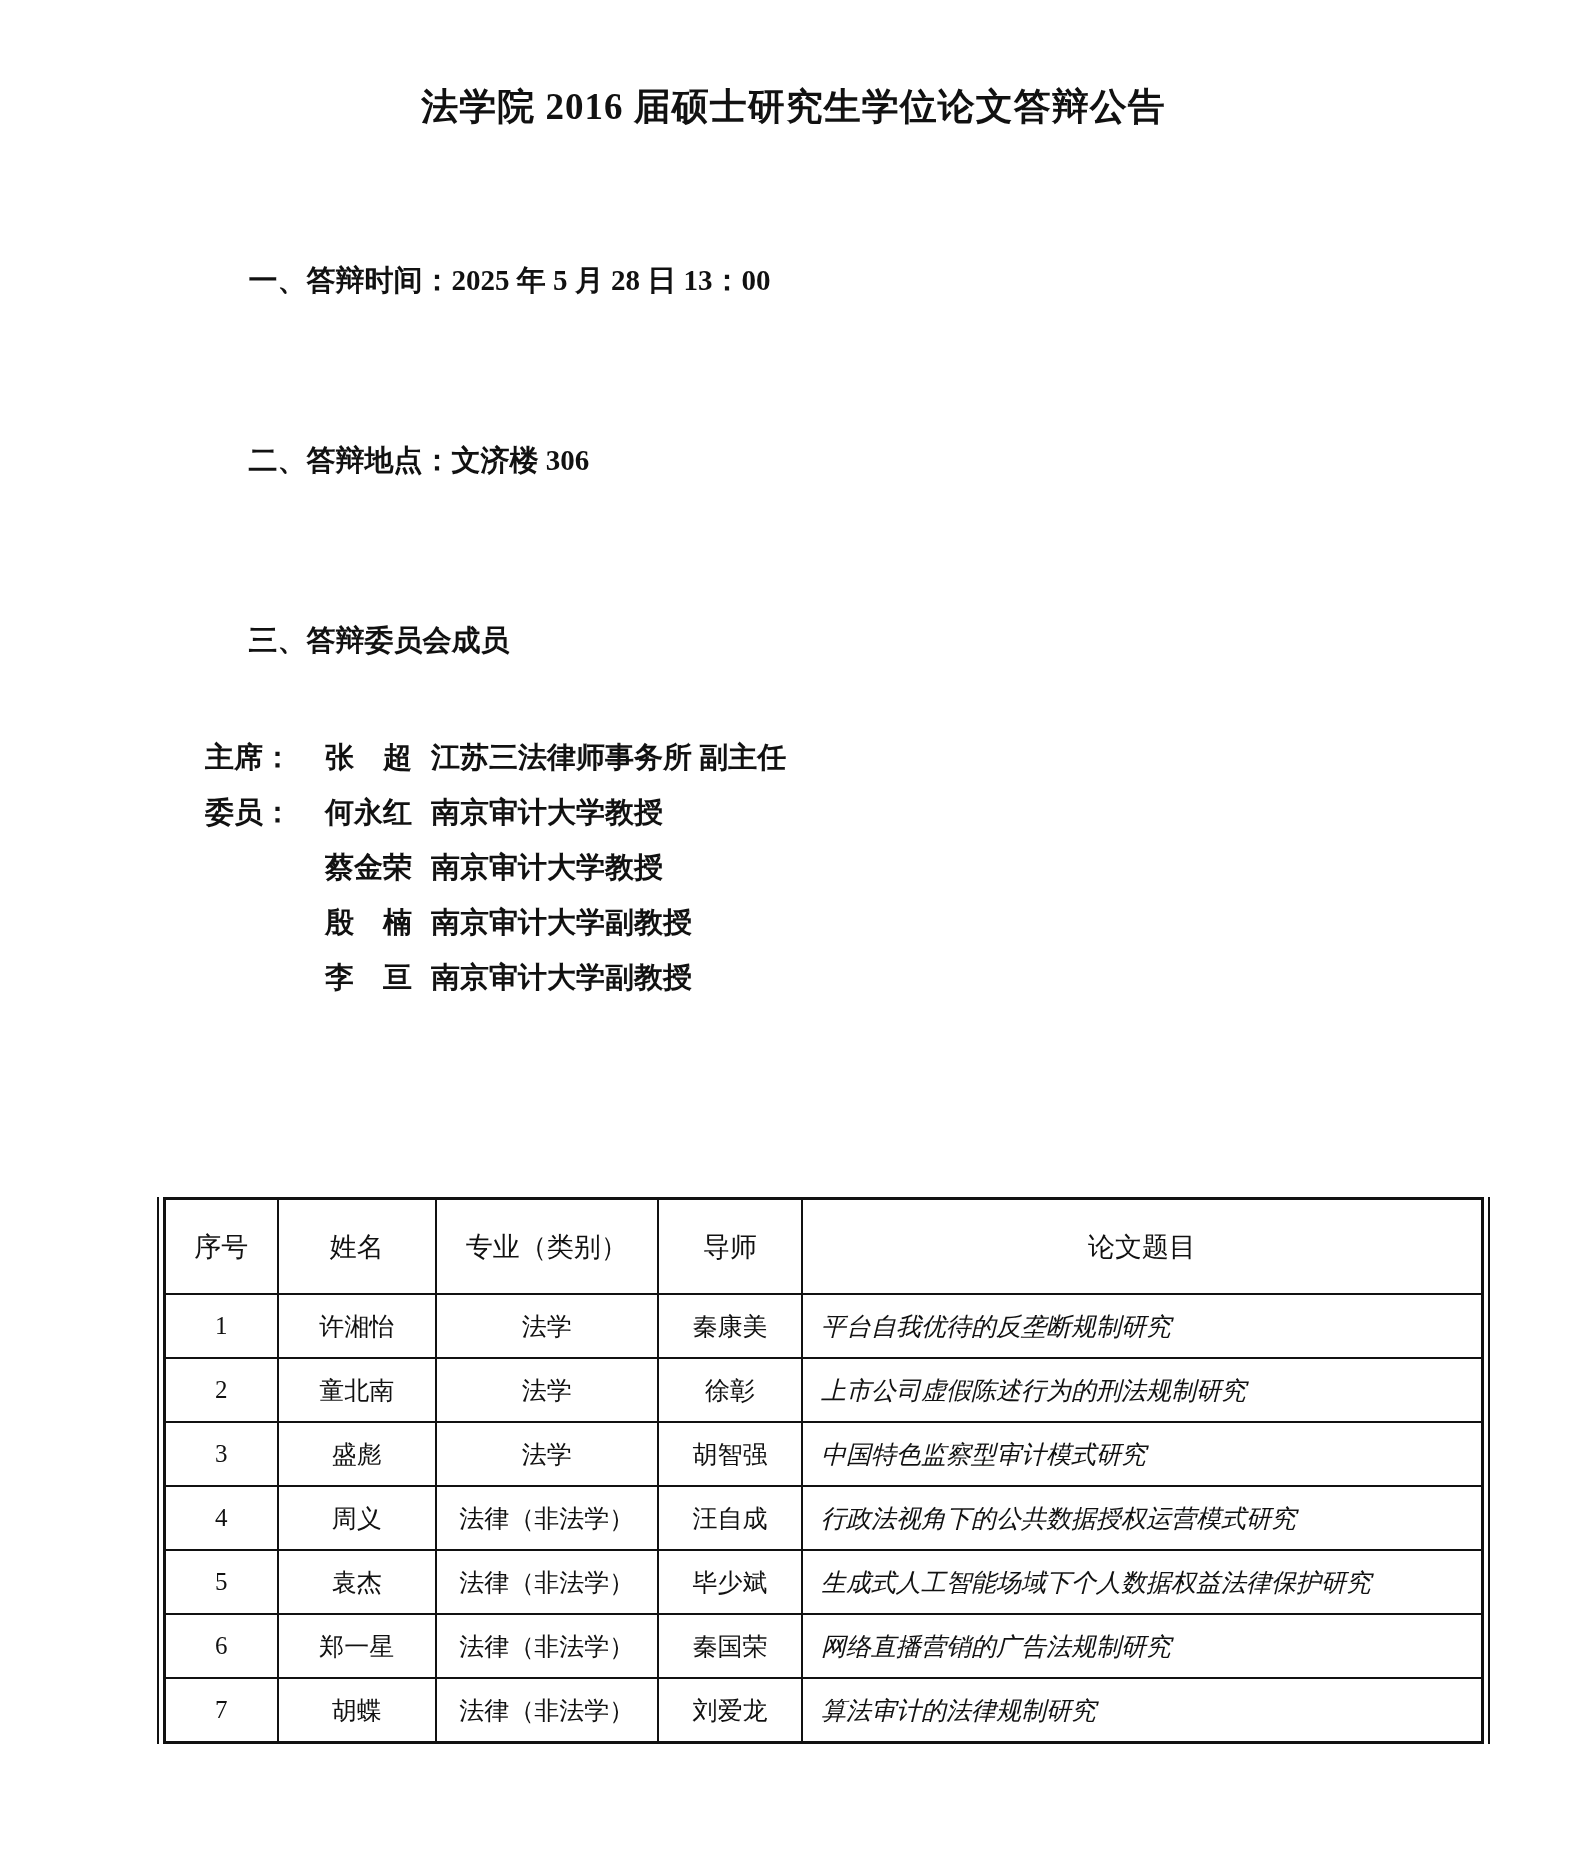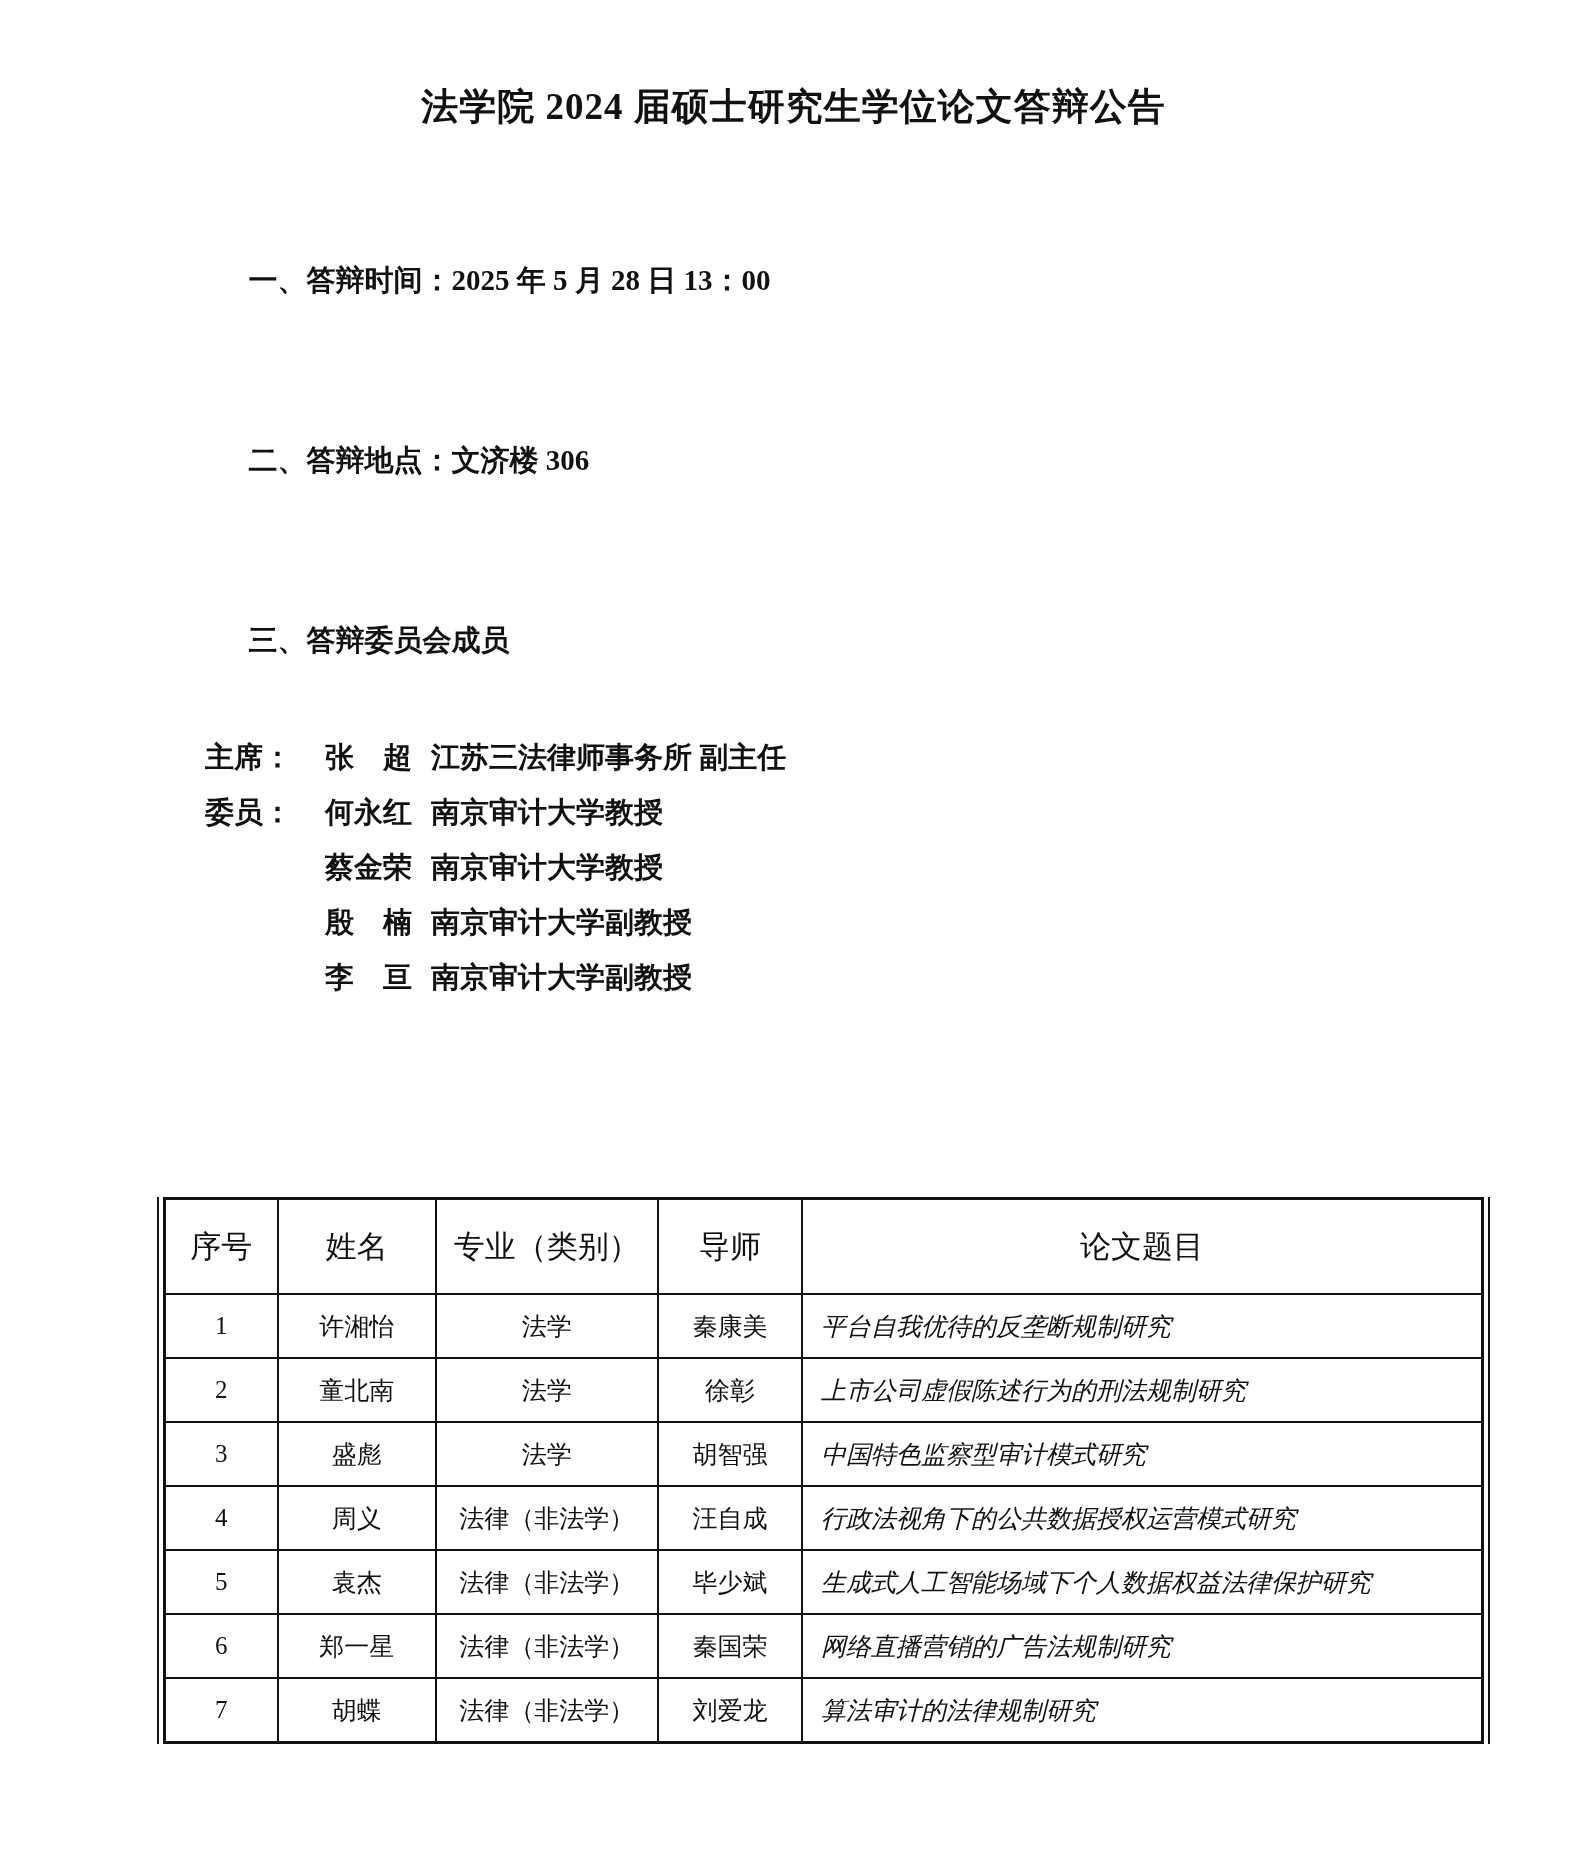"法学院 2024 届硕士研究生学位论文答辩公告" h1.title { text: 2024 -> 2016 }
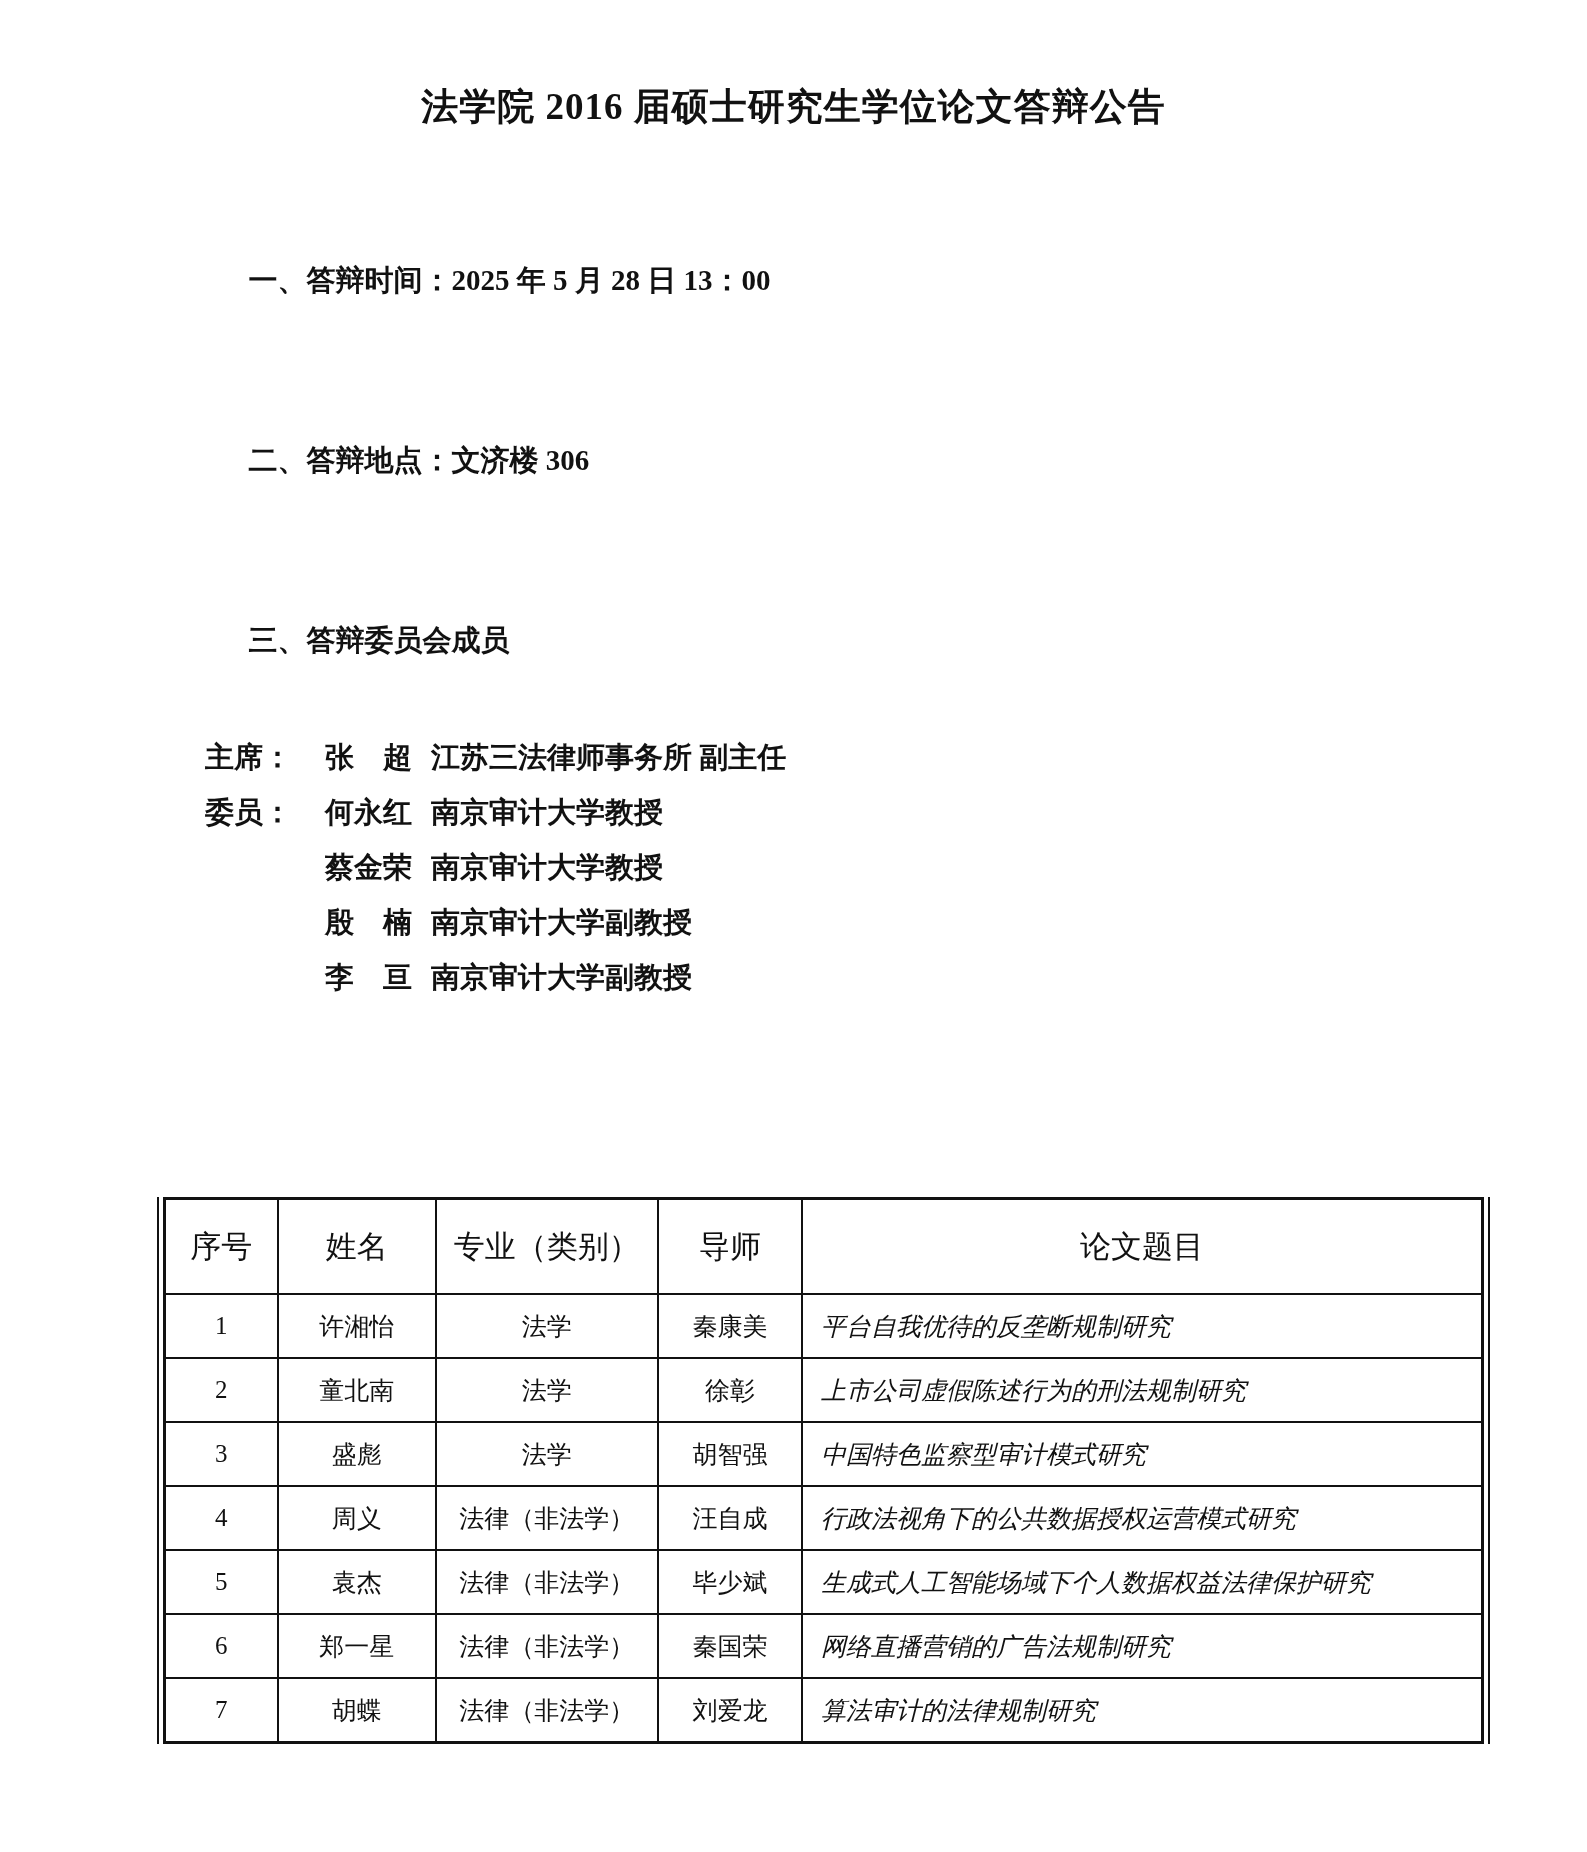"序号" table.thesis thead th { font-size: 31px -> 27px }
